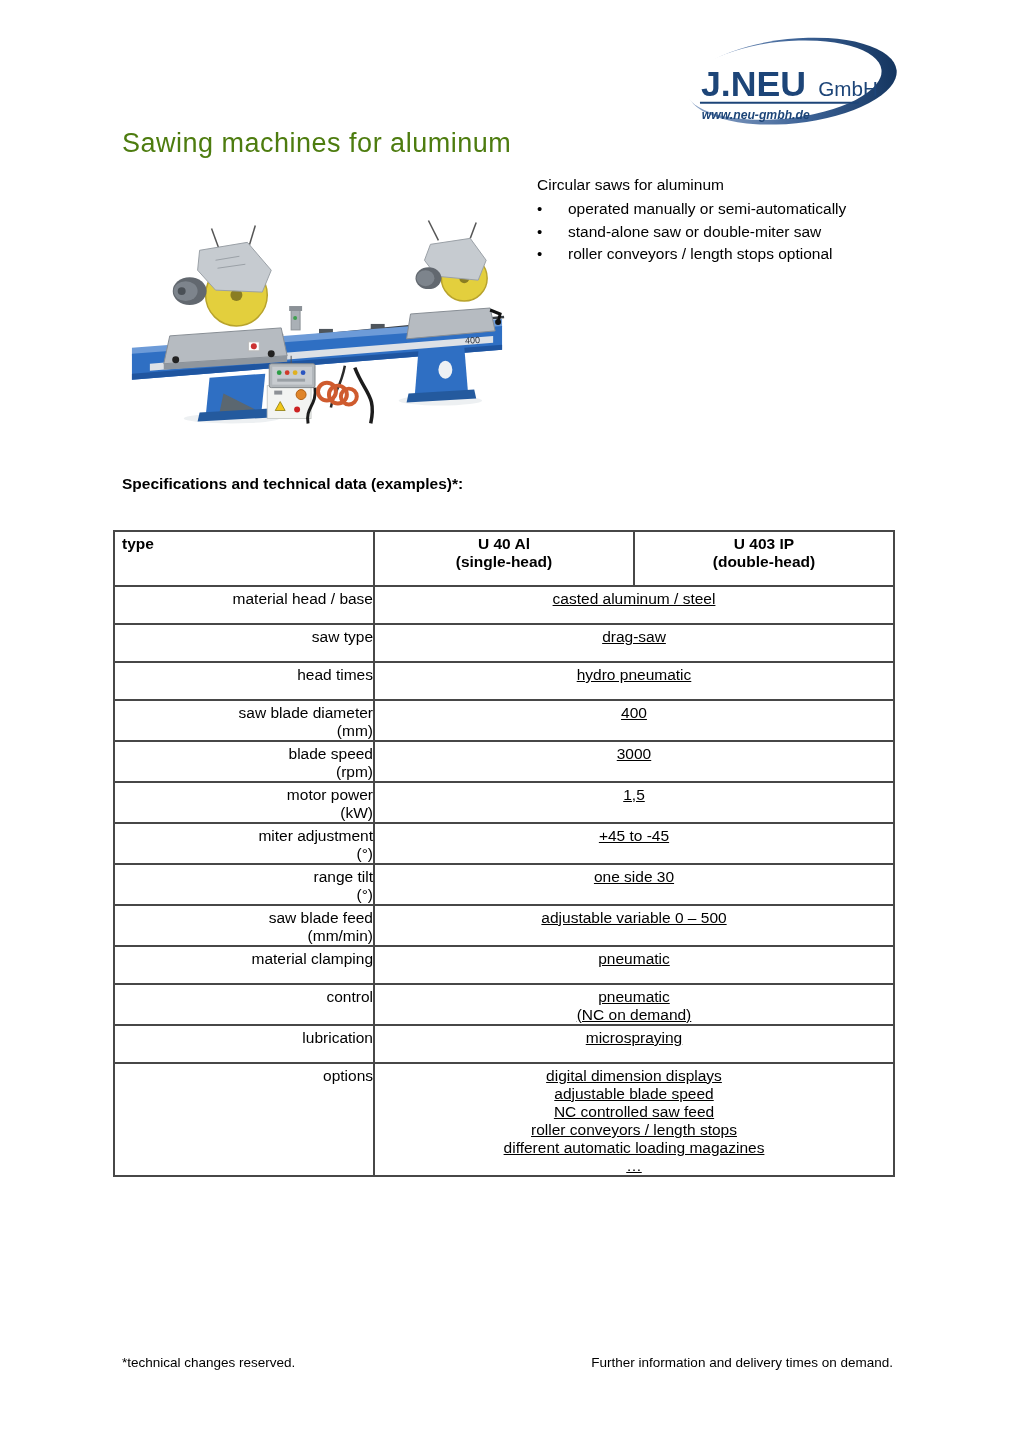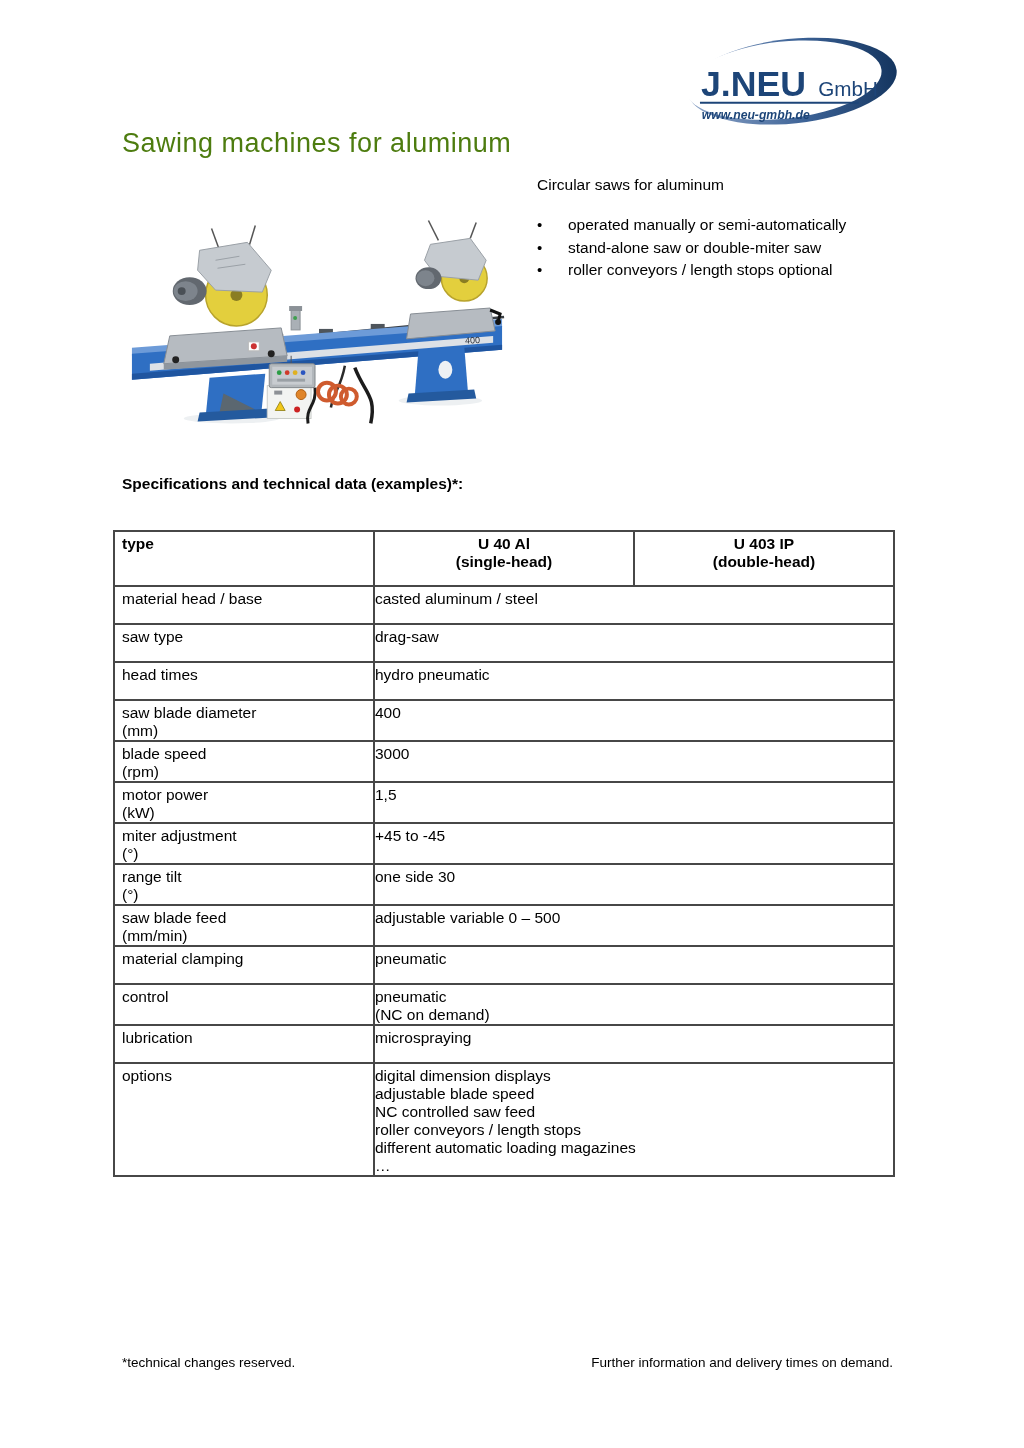"Circular saws for aluminum" .intro-heading { margin-bottom: 20px -> 4px }
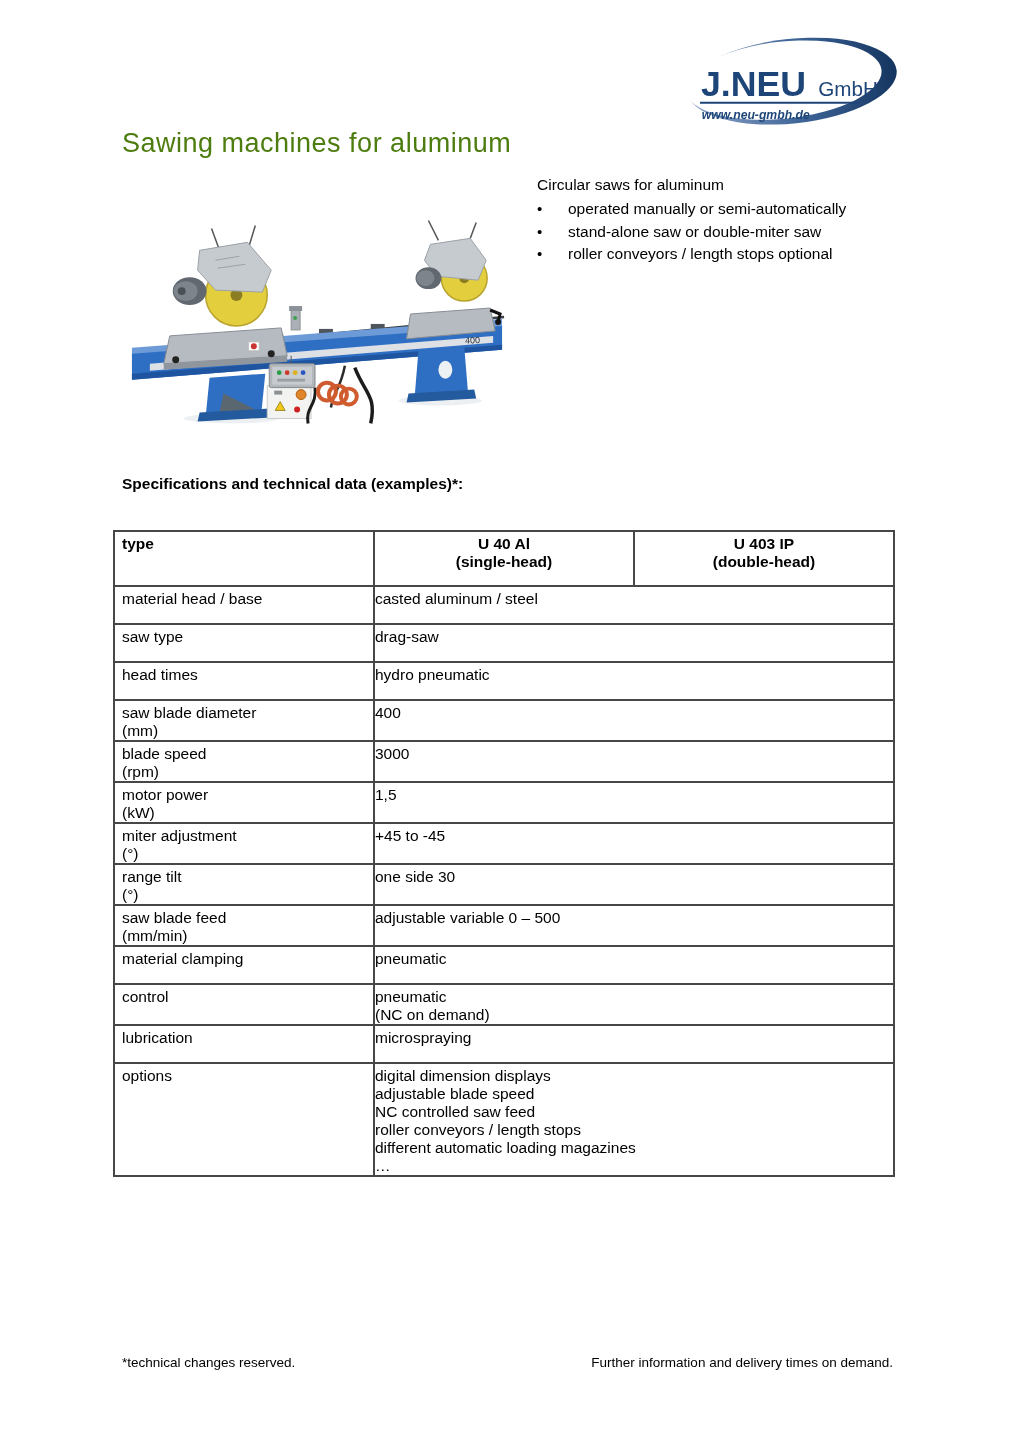"material head / base" td.label-cell { text-align: left -> right }
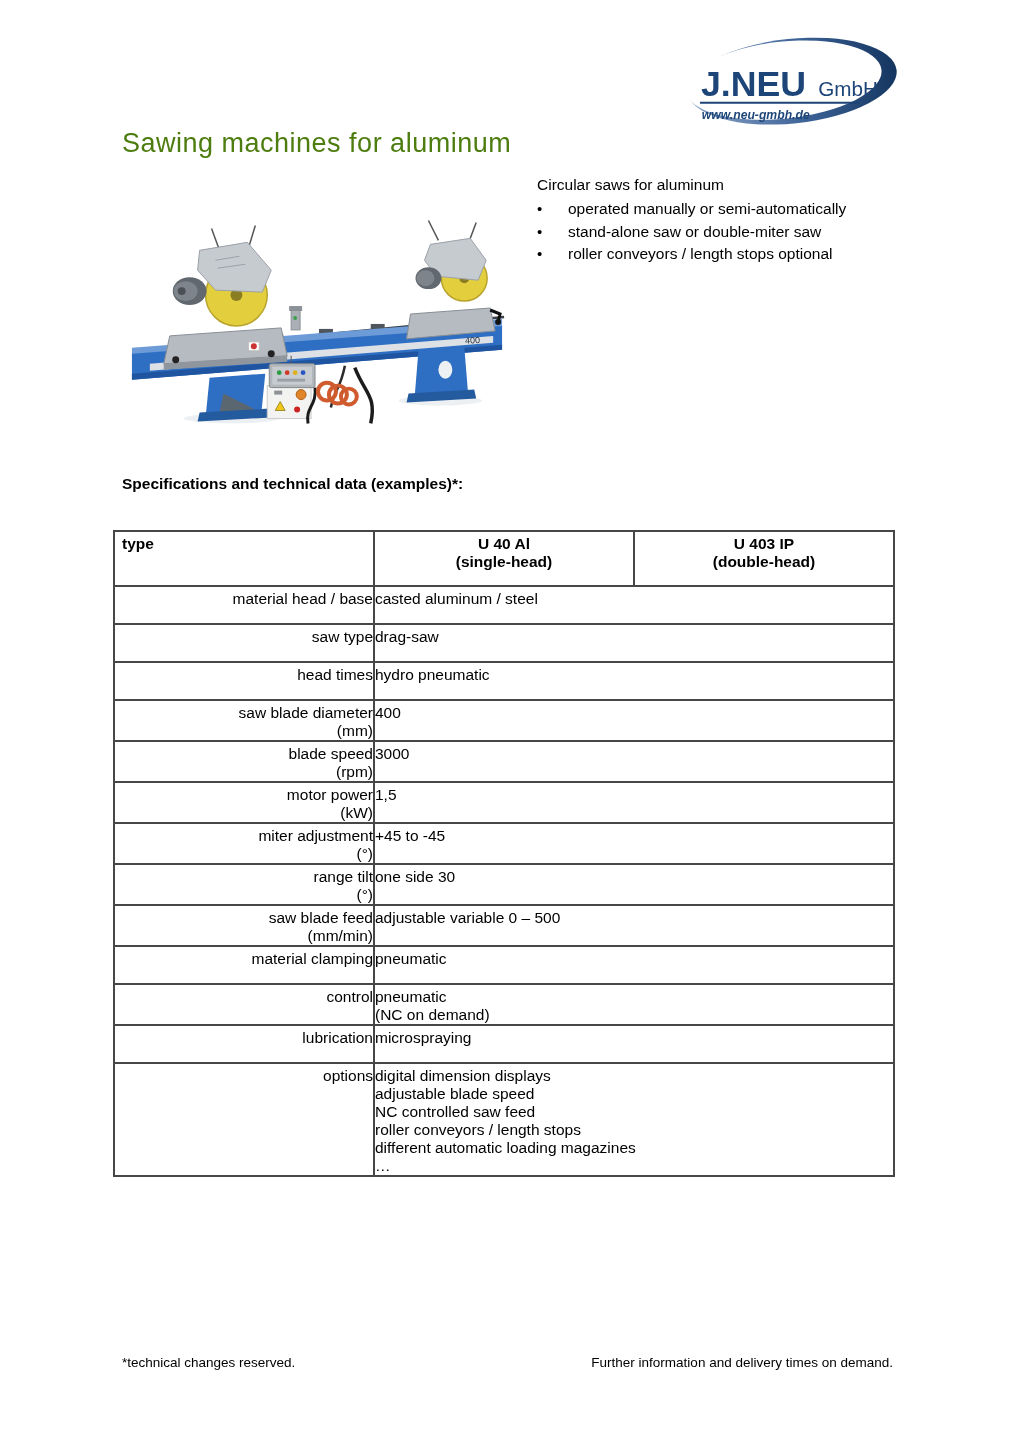"casted aluminum / steel" td.value-cell { text-align: left -> center; text-decoration: none -> underline }
